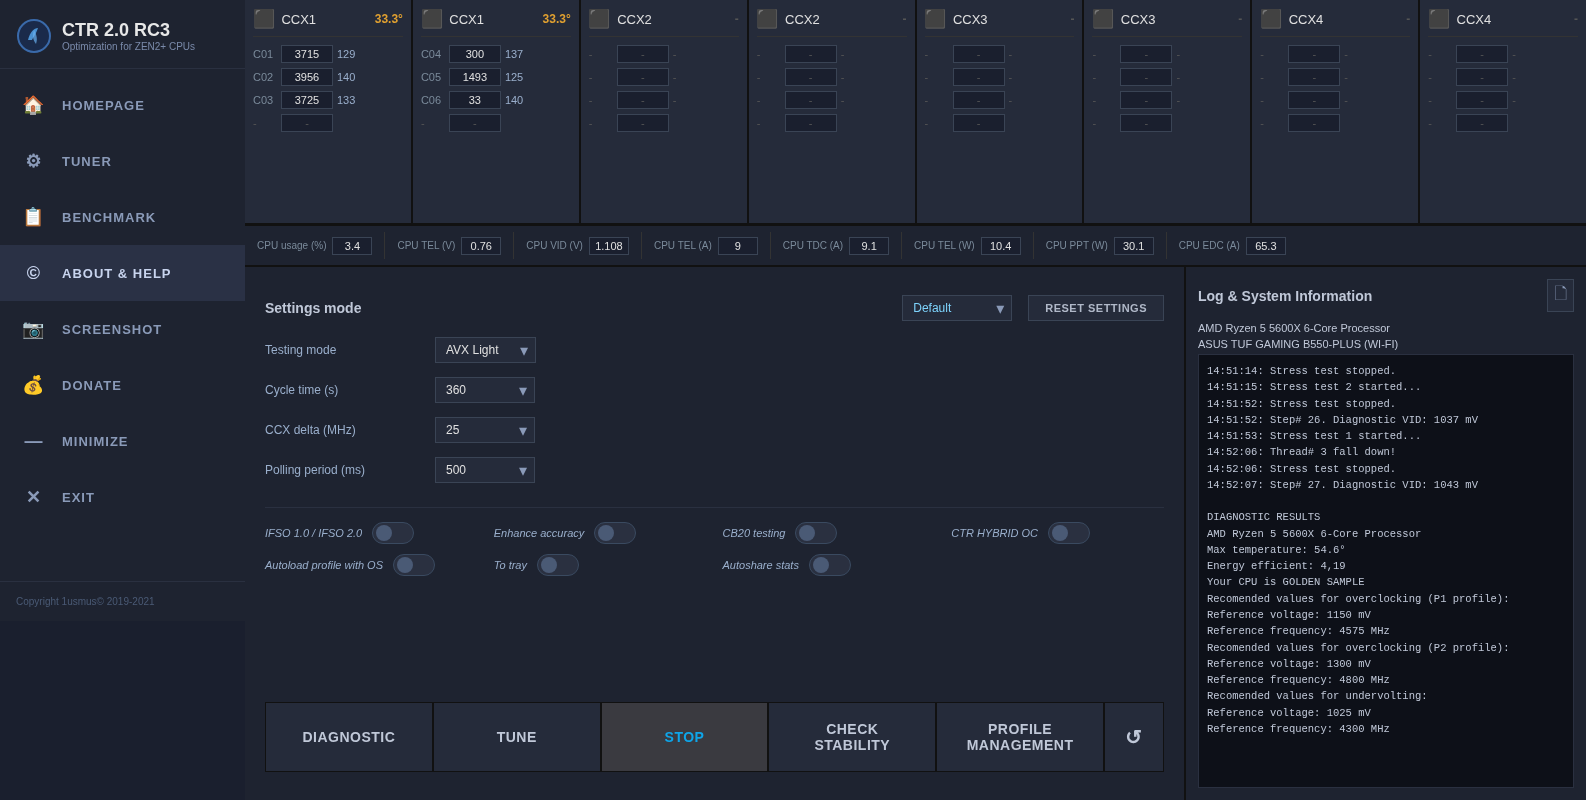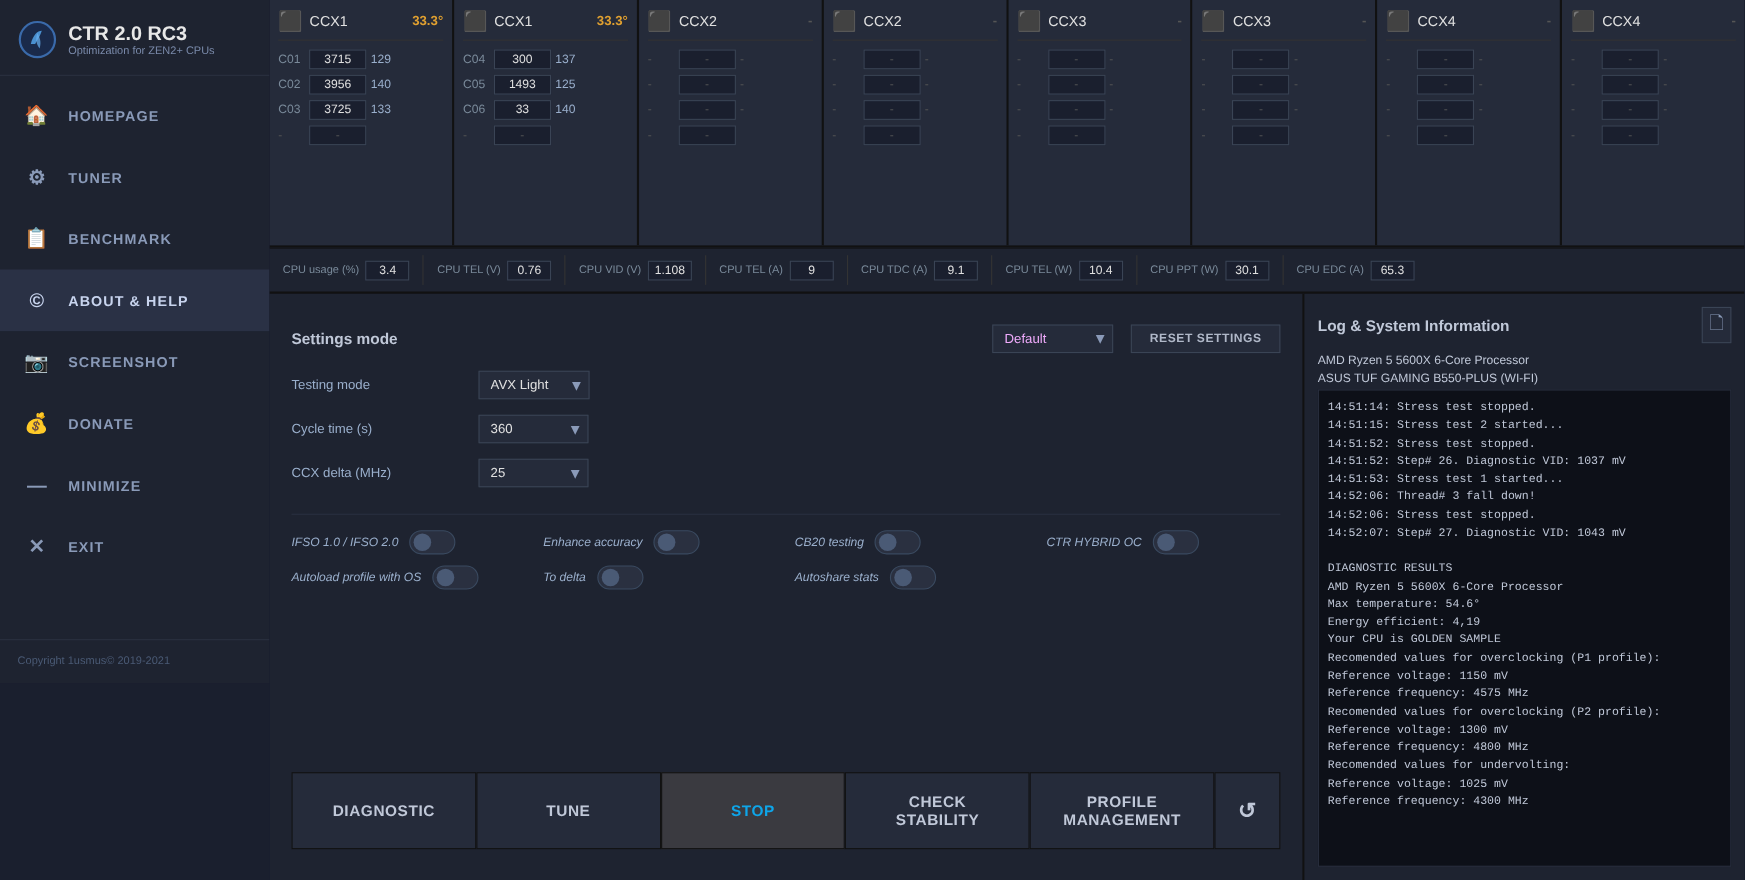"Default" .settings-mode-select { color: #f0abfc -> #7dd3fc }
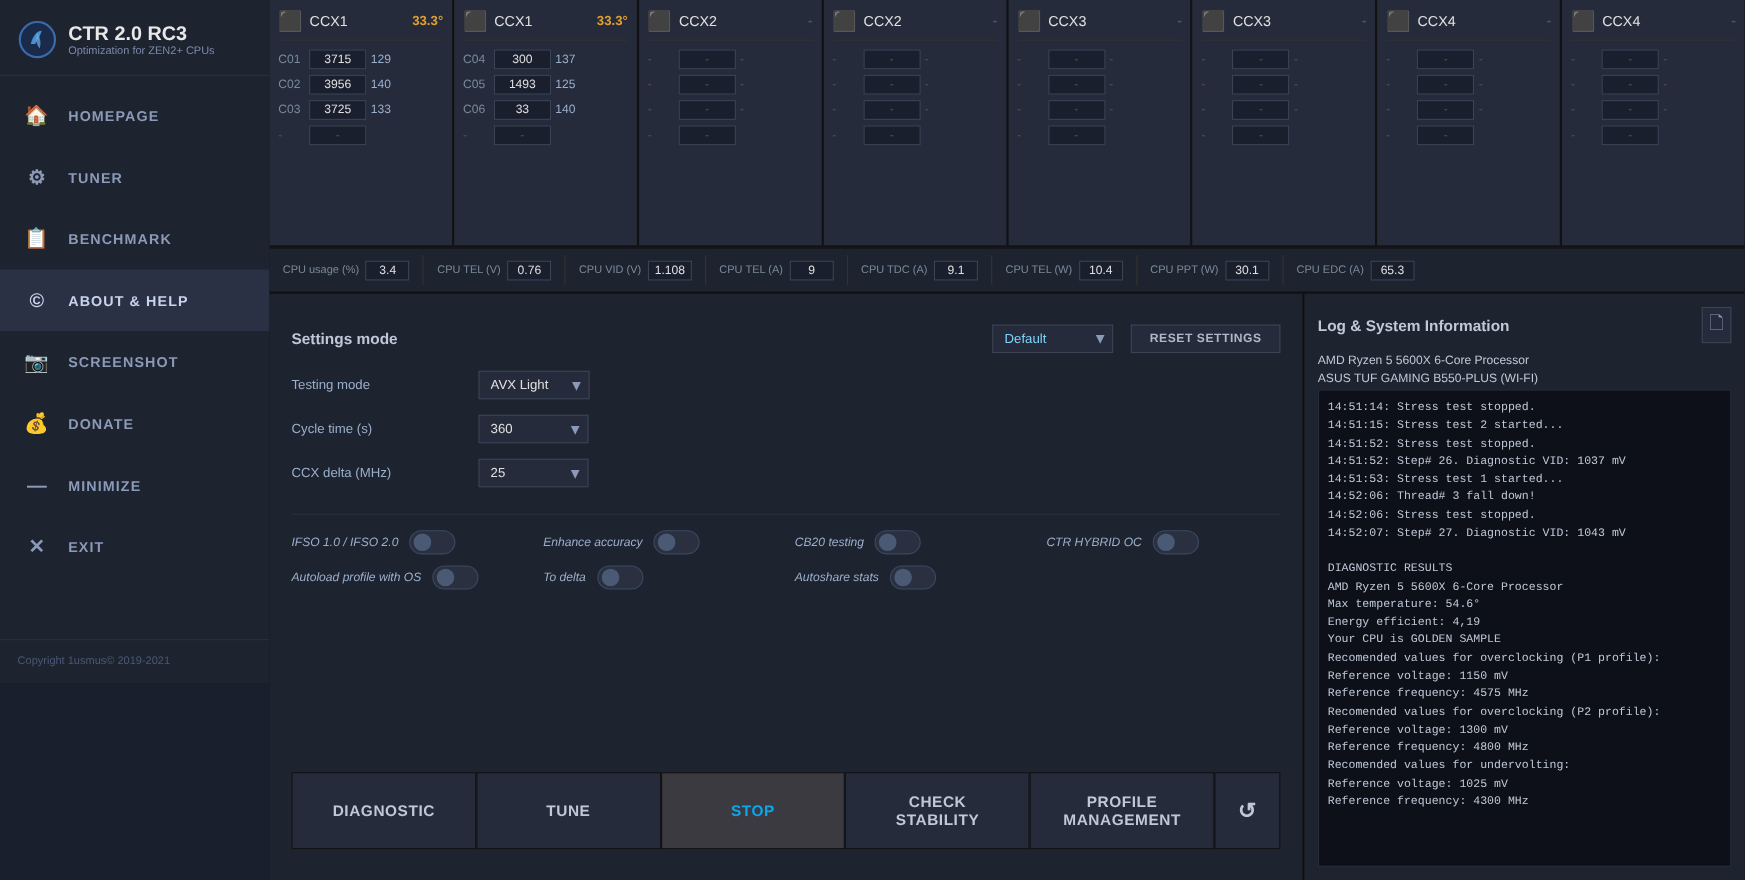"Polling period (ms)" div.settings-row { html: none -> <div> <span>Polling period (ms)</span> <div> <select> <option>100</option> <option>250</option> <option>500</option> <option>1000</option> </select> </div> </div> }
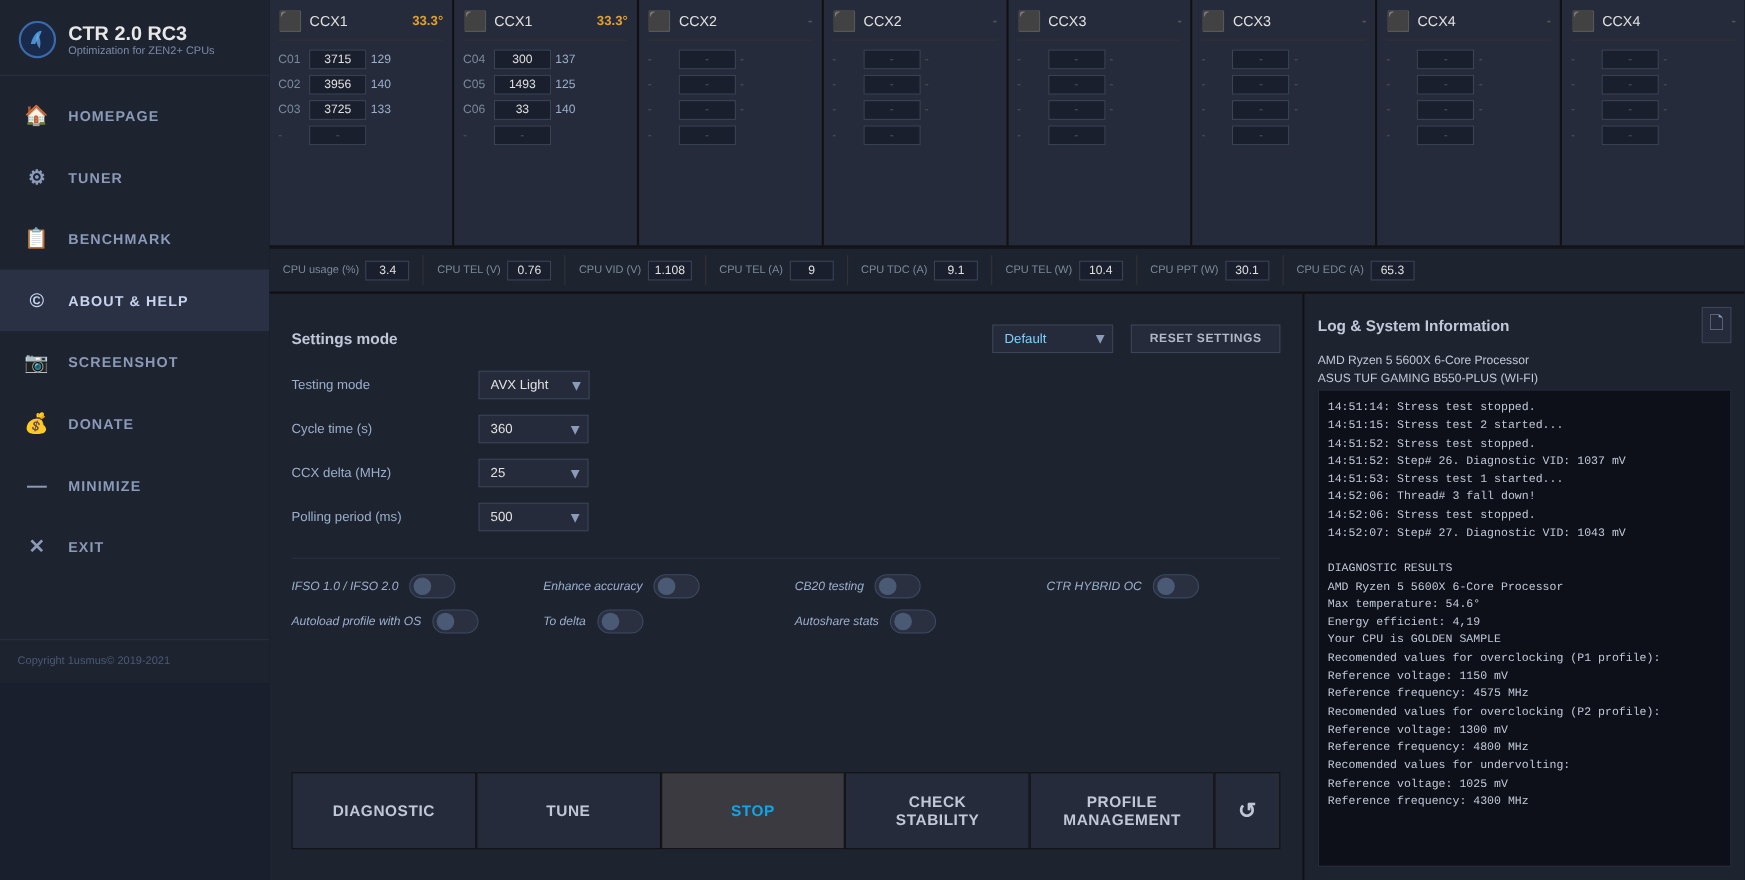"To delta" span.toggle-label { text: delta -> tray }
